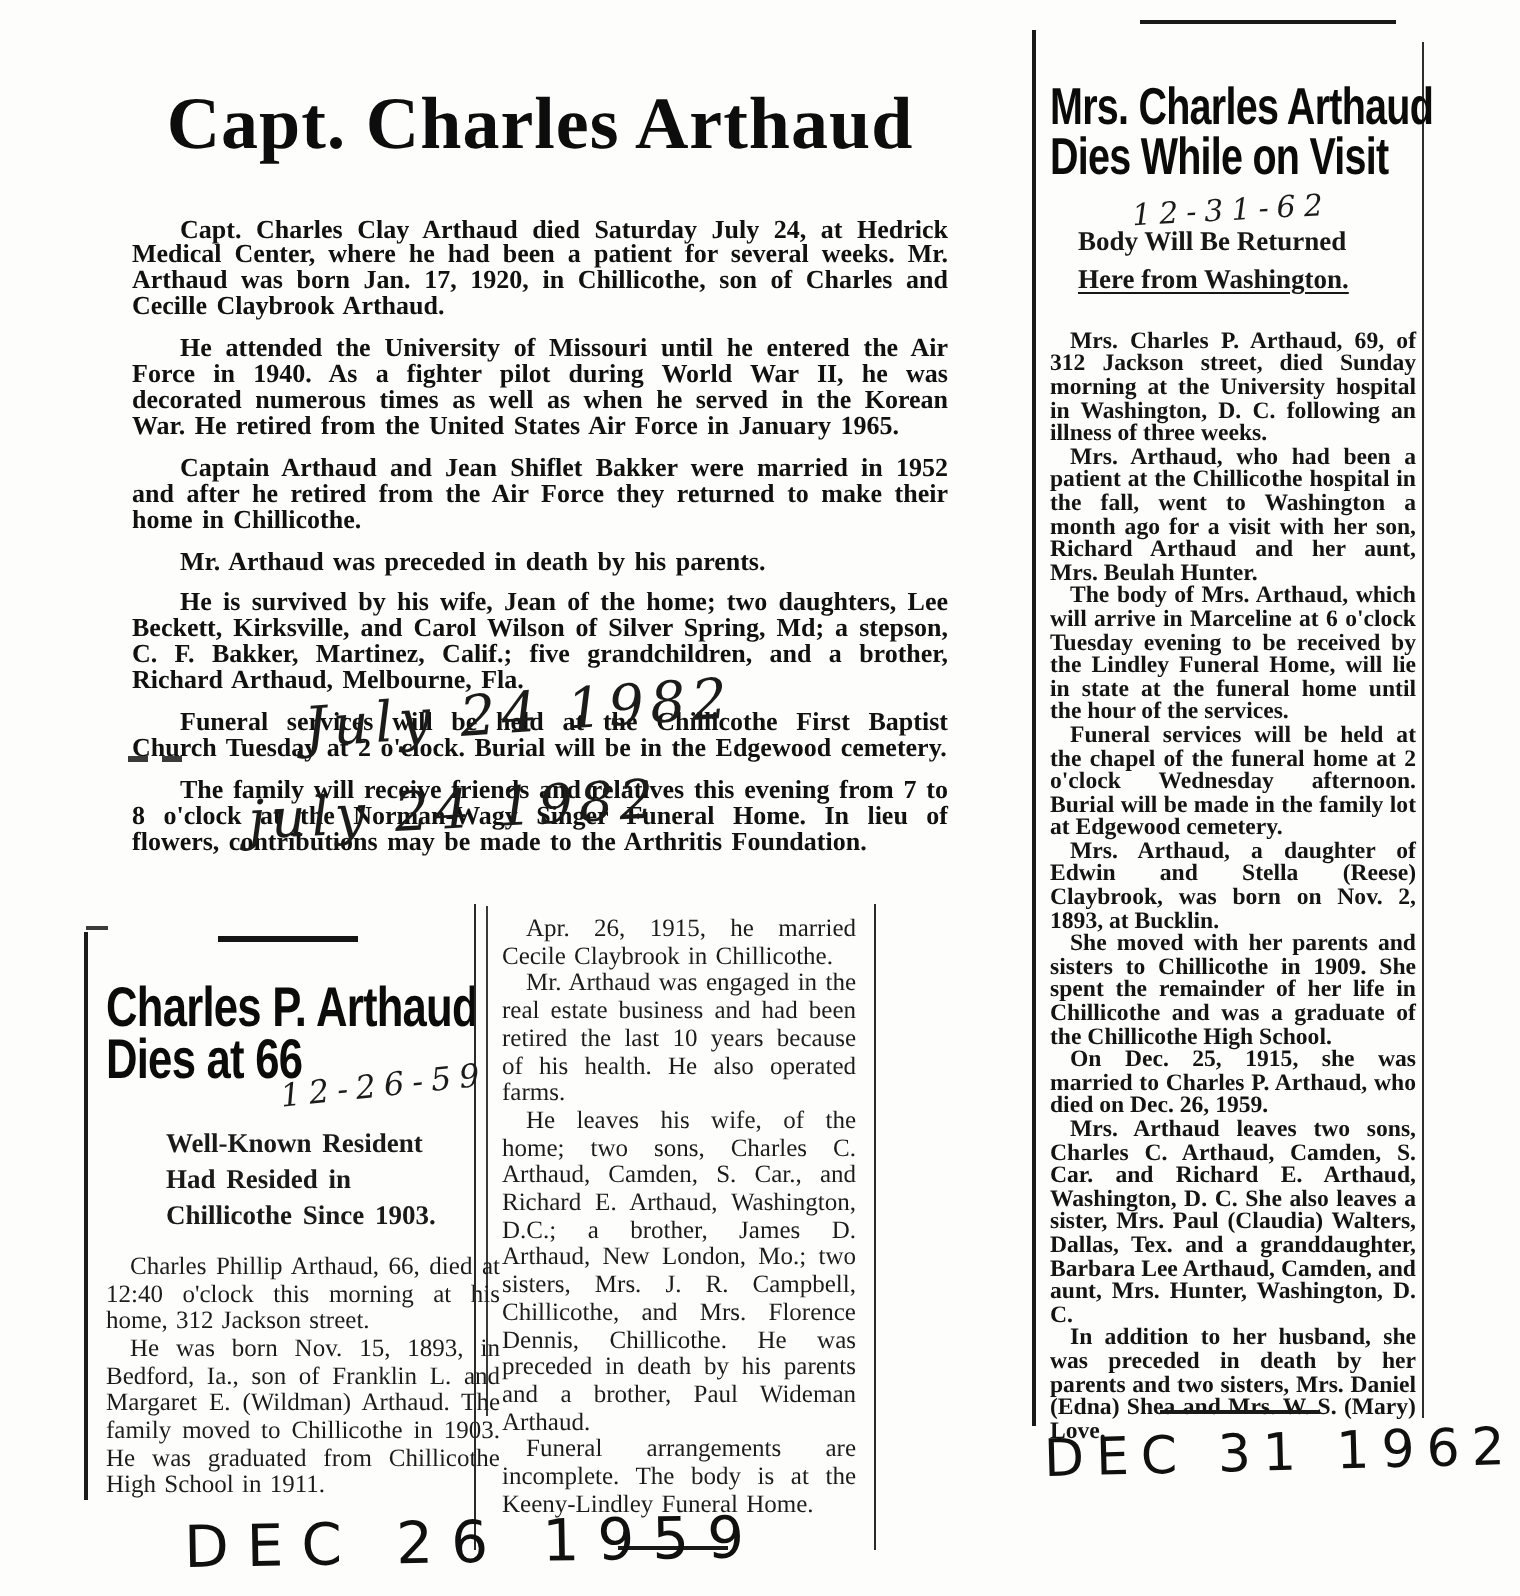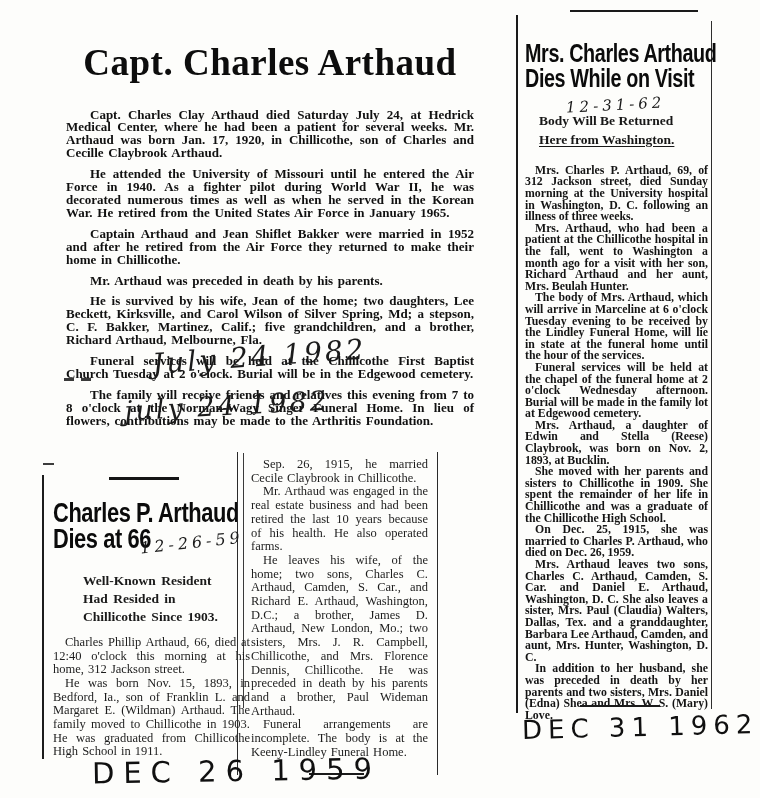"Sep. 26, 1915, he married" p.cp-para { text: Sep -> Apr }
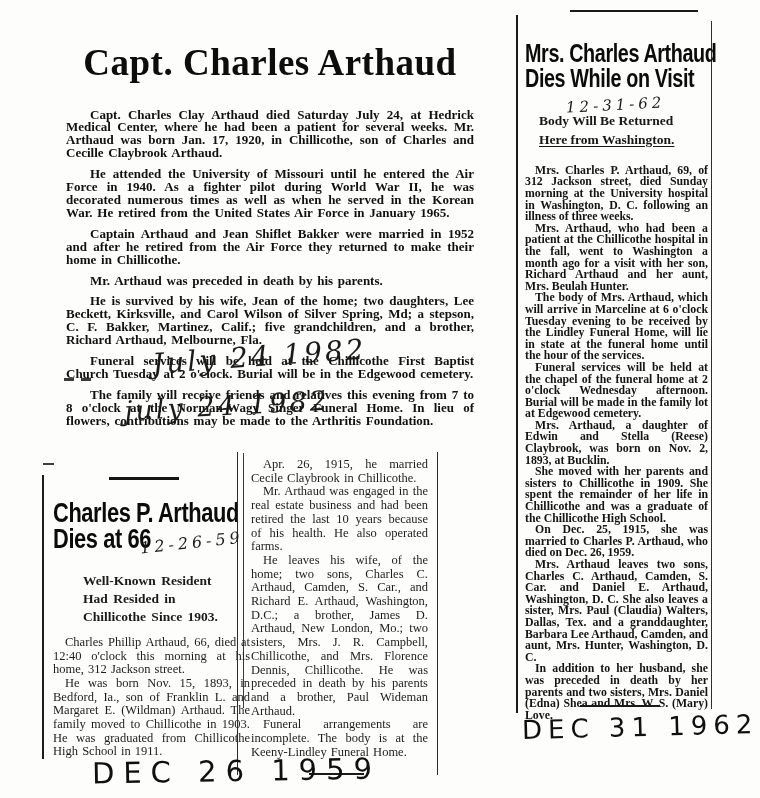"Charles P. Arthaud" .cp-left { top: 25px -> 16px }
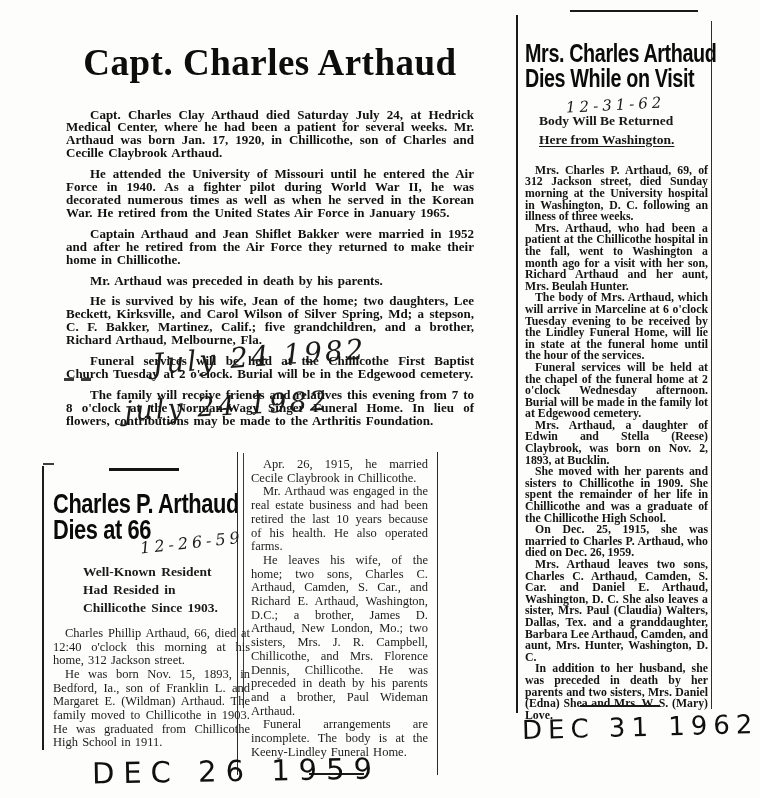"Mrs. Arthaud leaves two sons," p.mrs-para { text: Daniel -> Richard }
